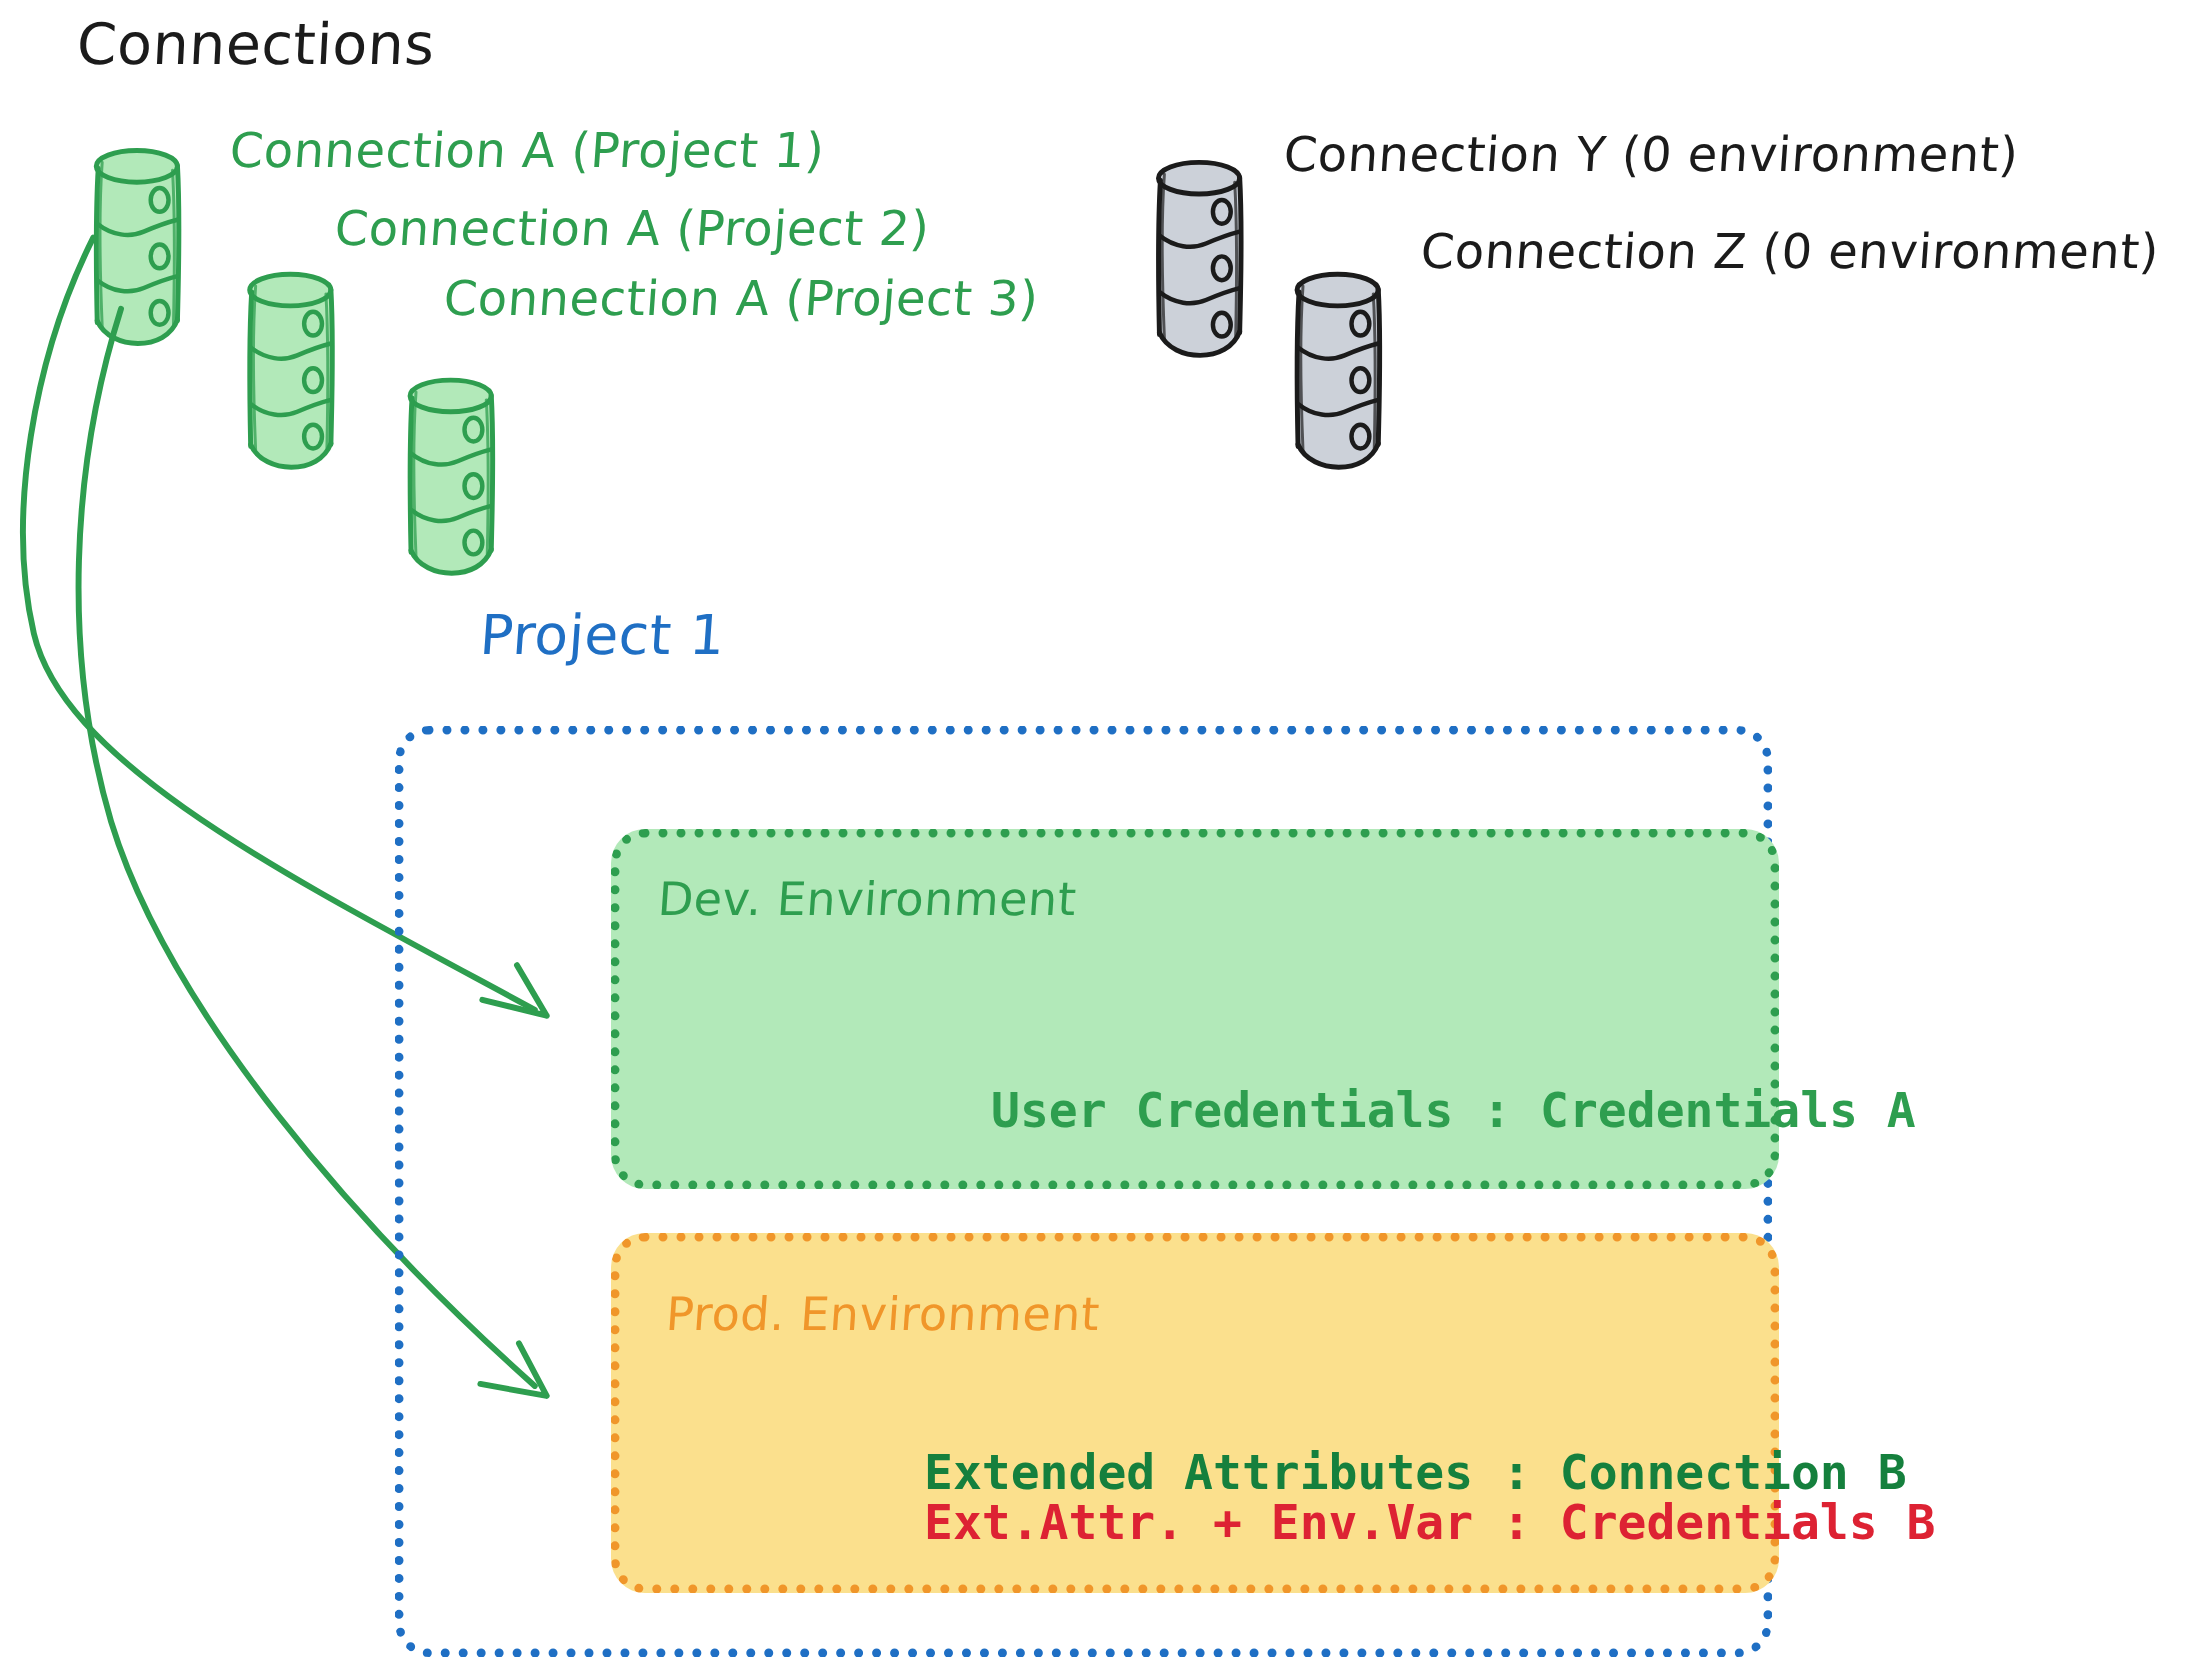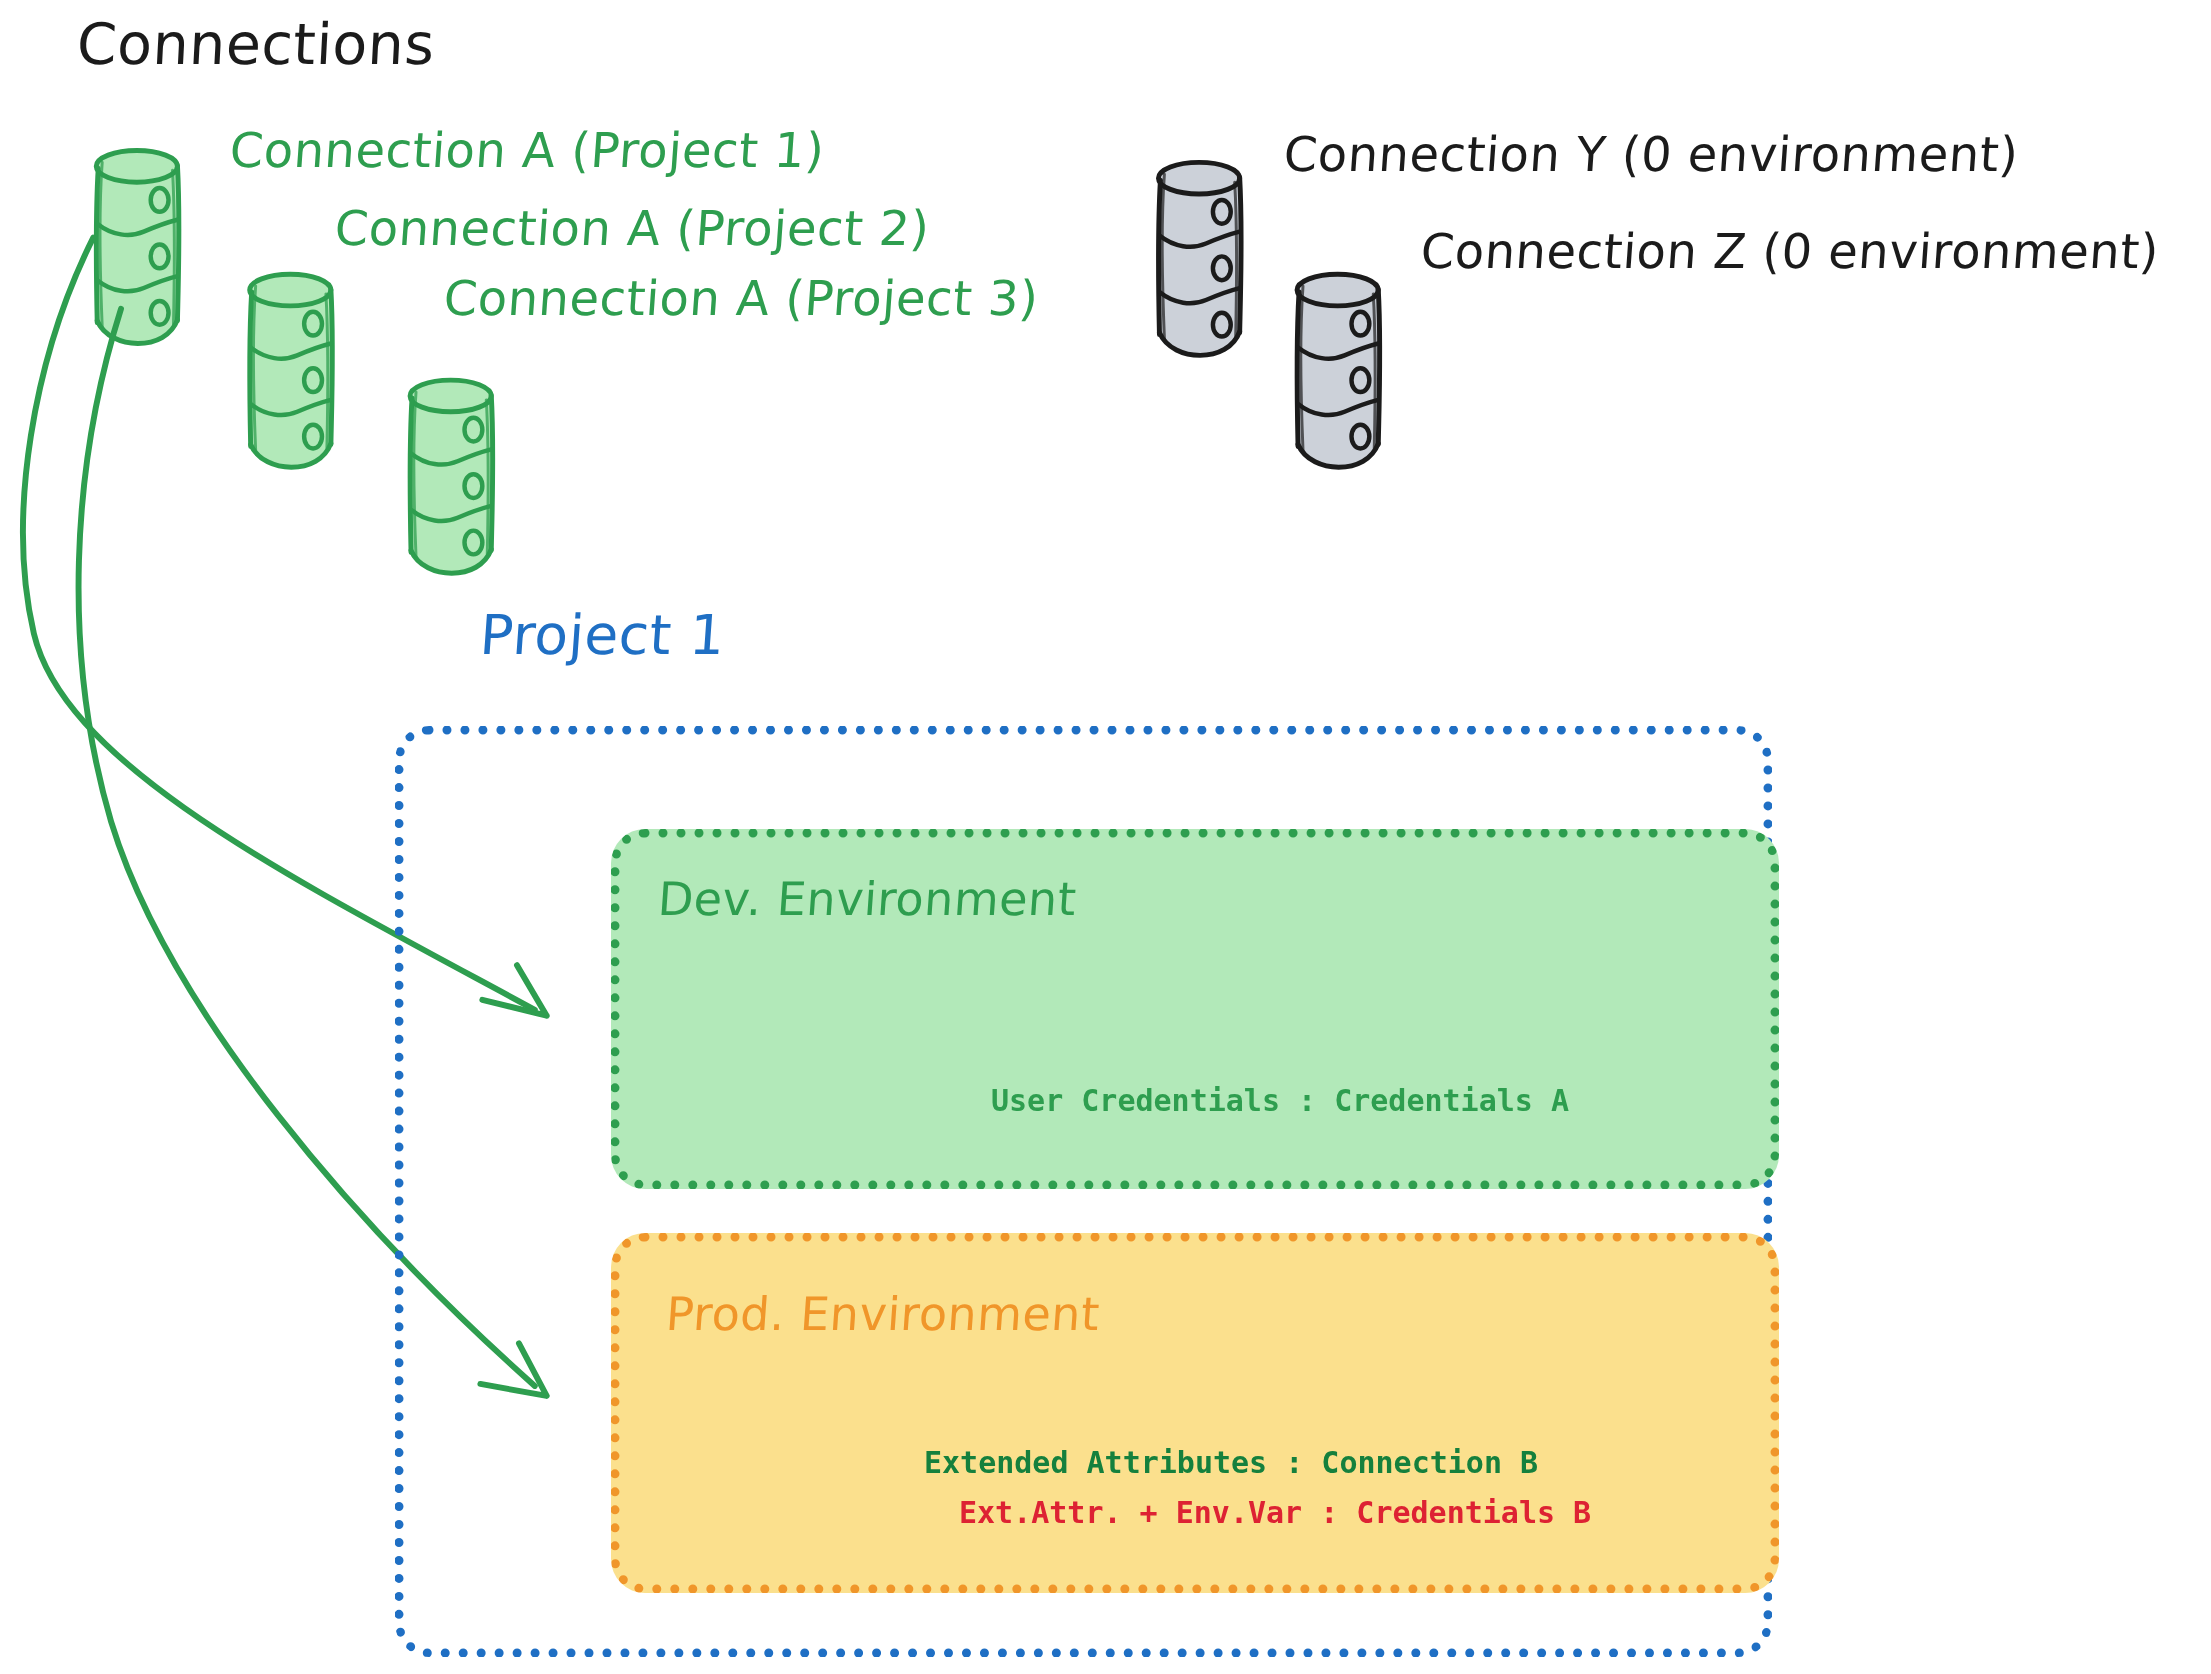"User Credentials : Credentials A" .mono-line { font-size: 30px -> 48px }
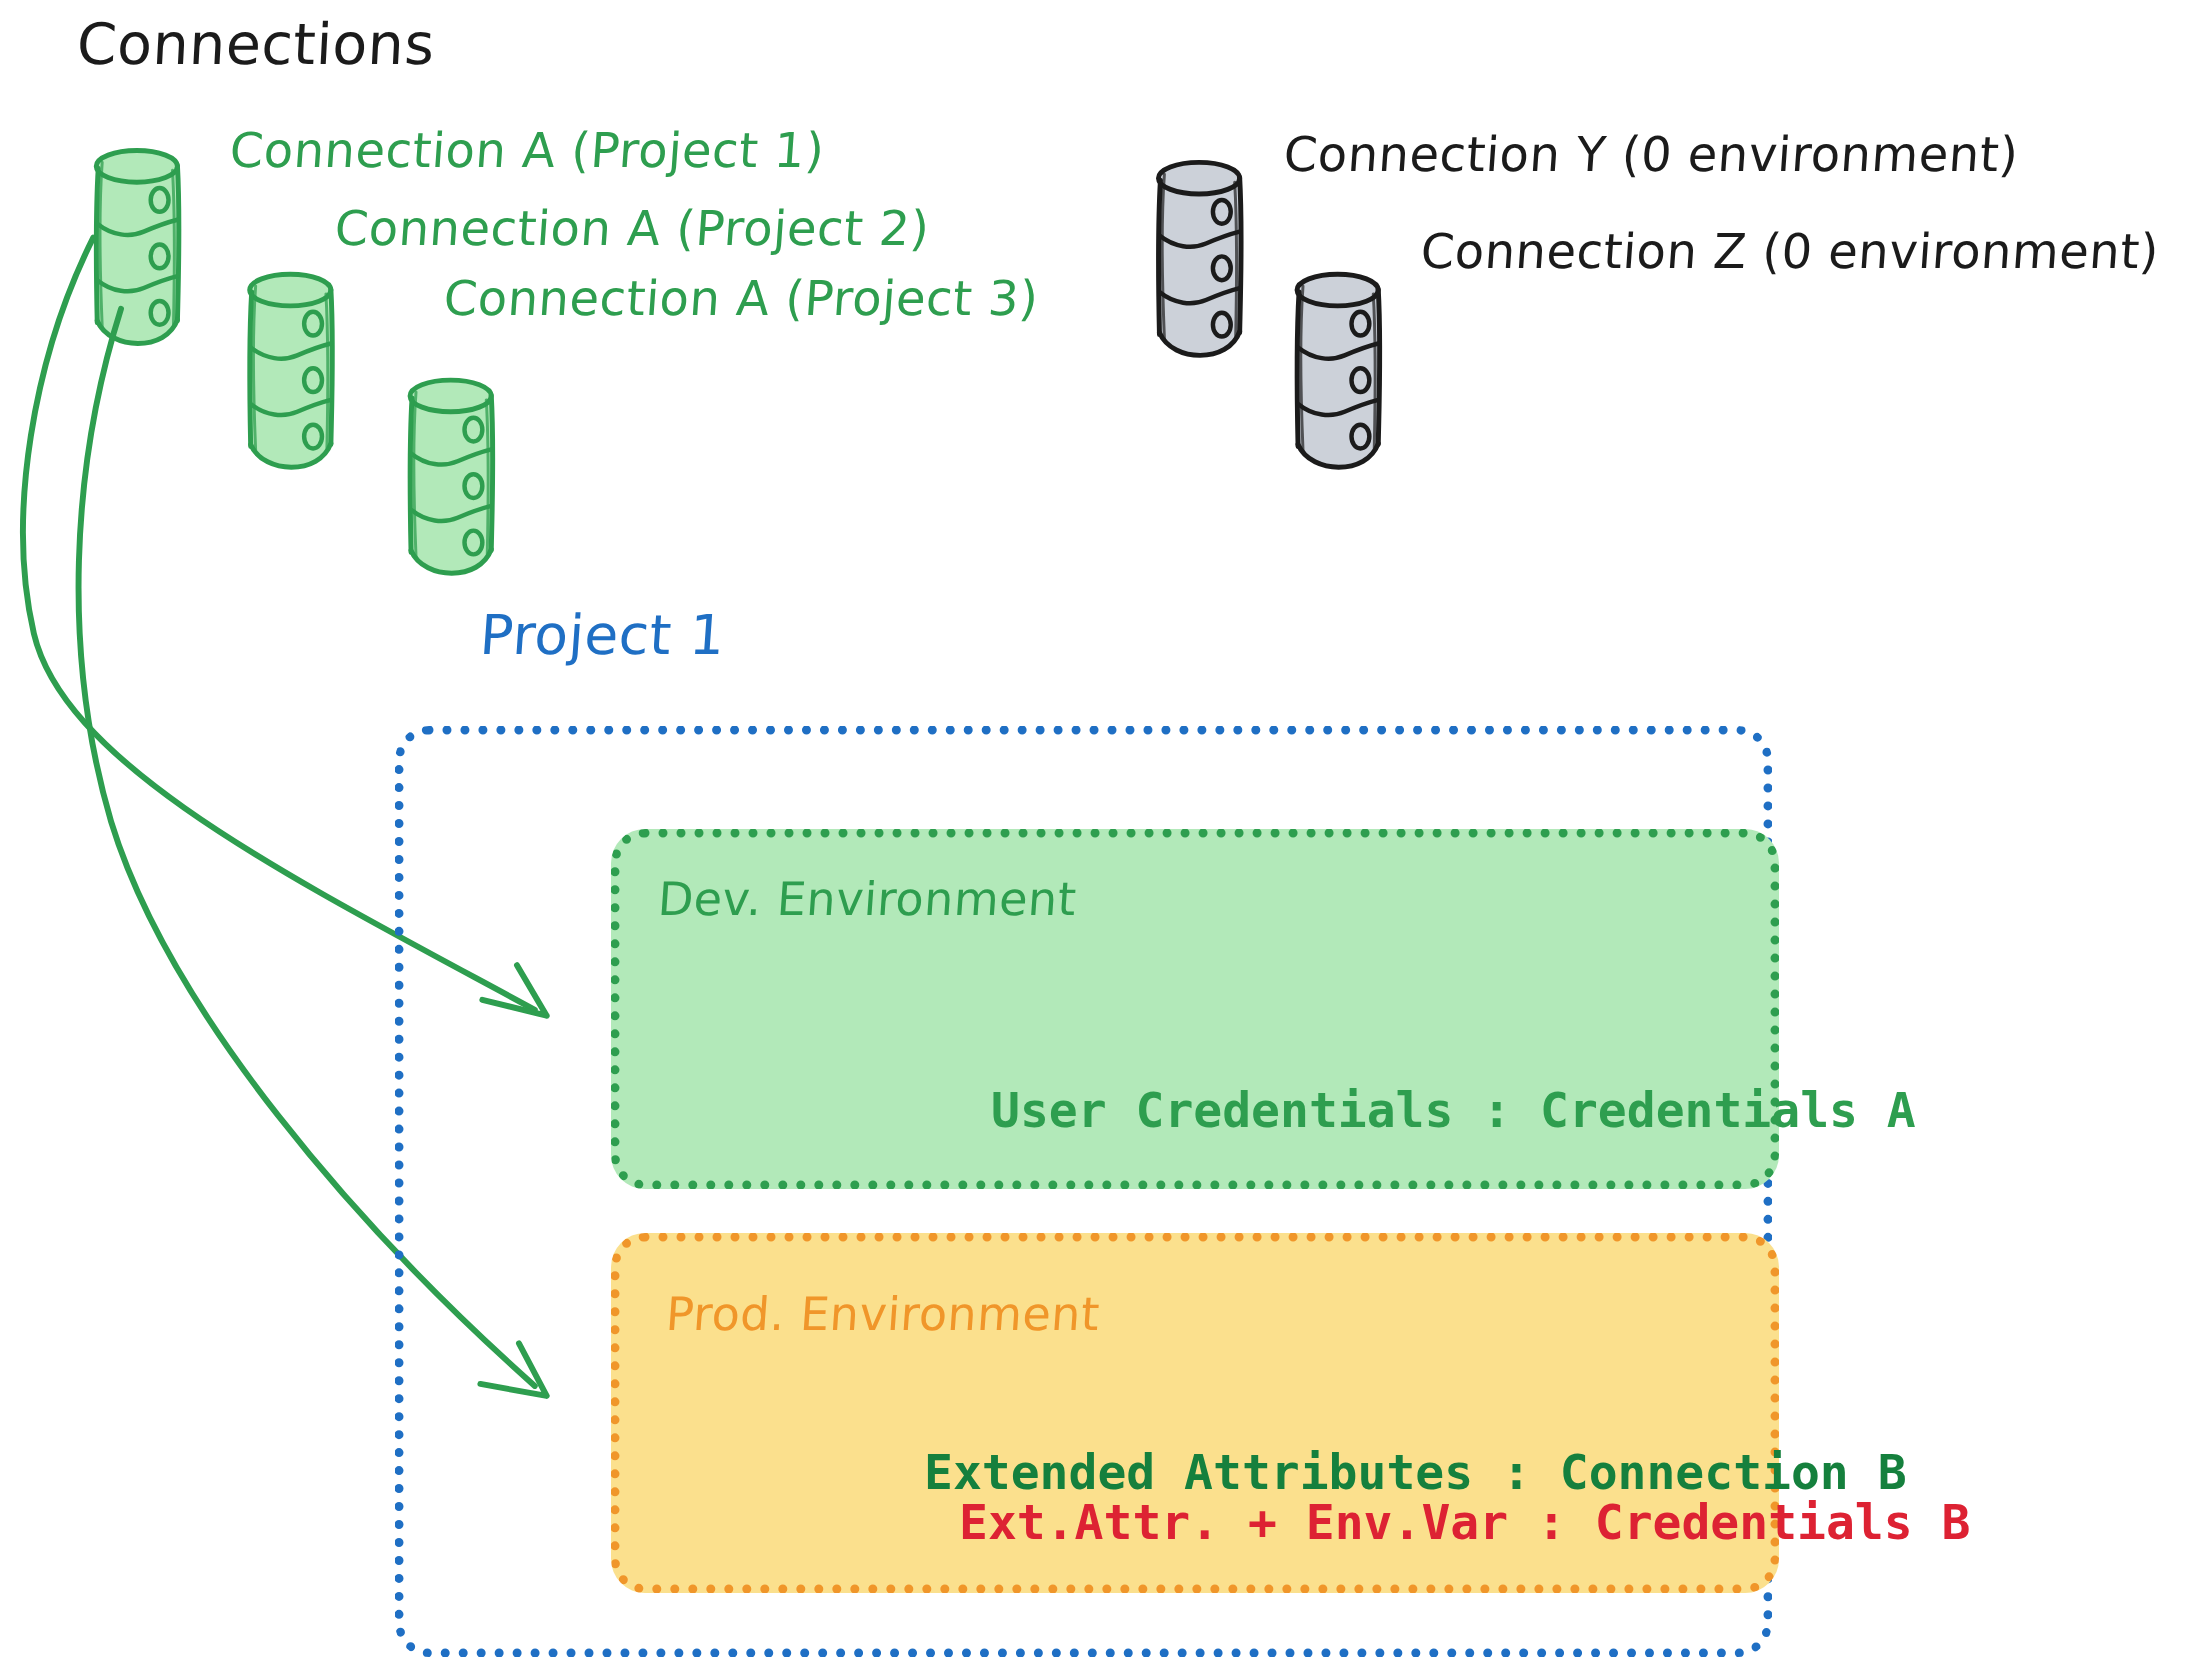"Ext.Attr. + Env.Var : Credentials" #prod-line2 { margin-left: 35px -> none }
